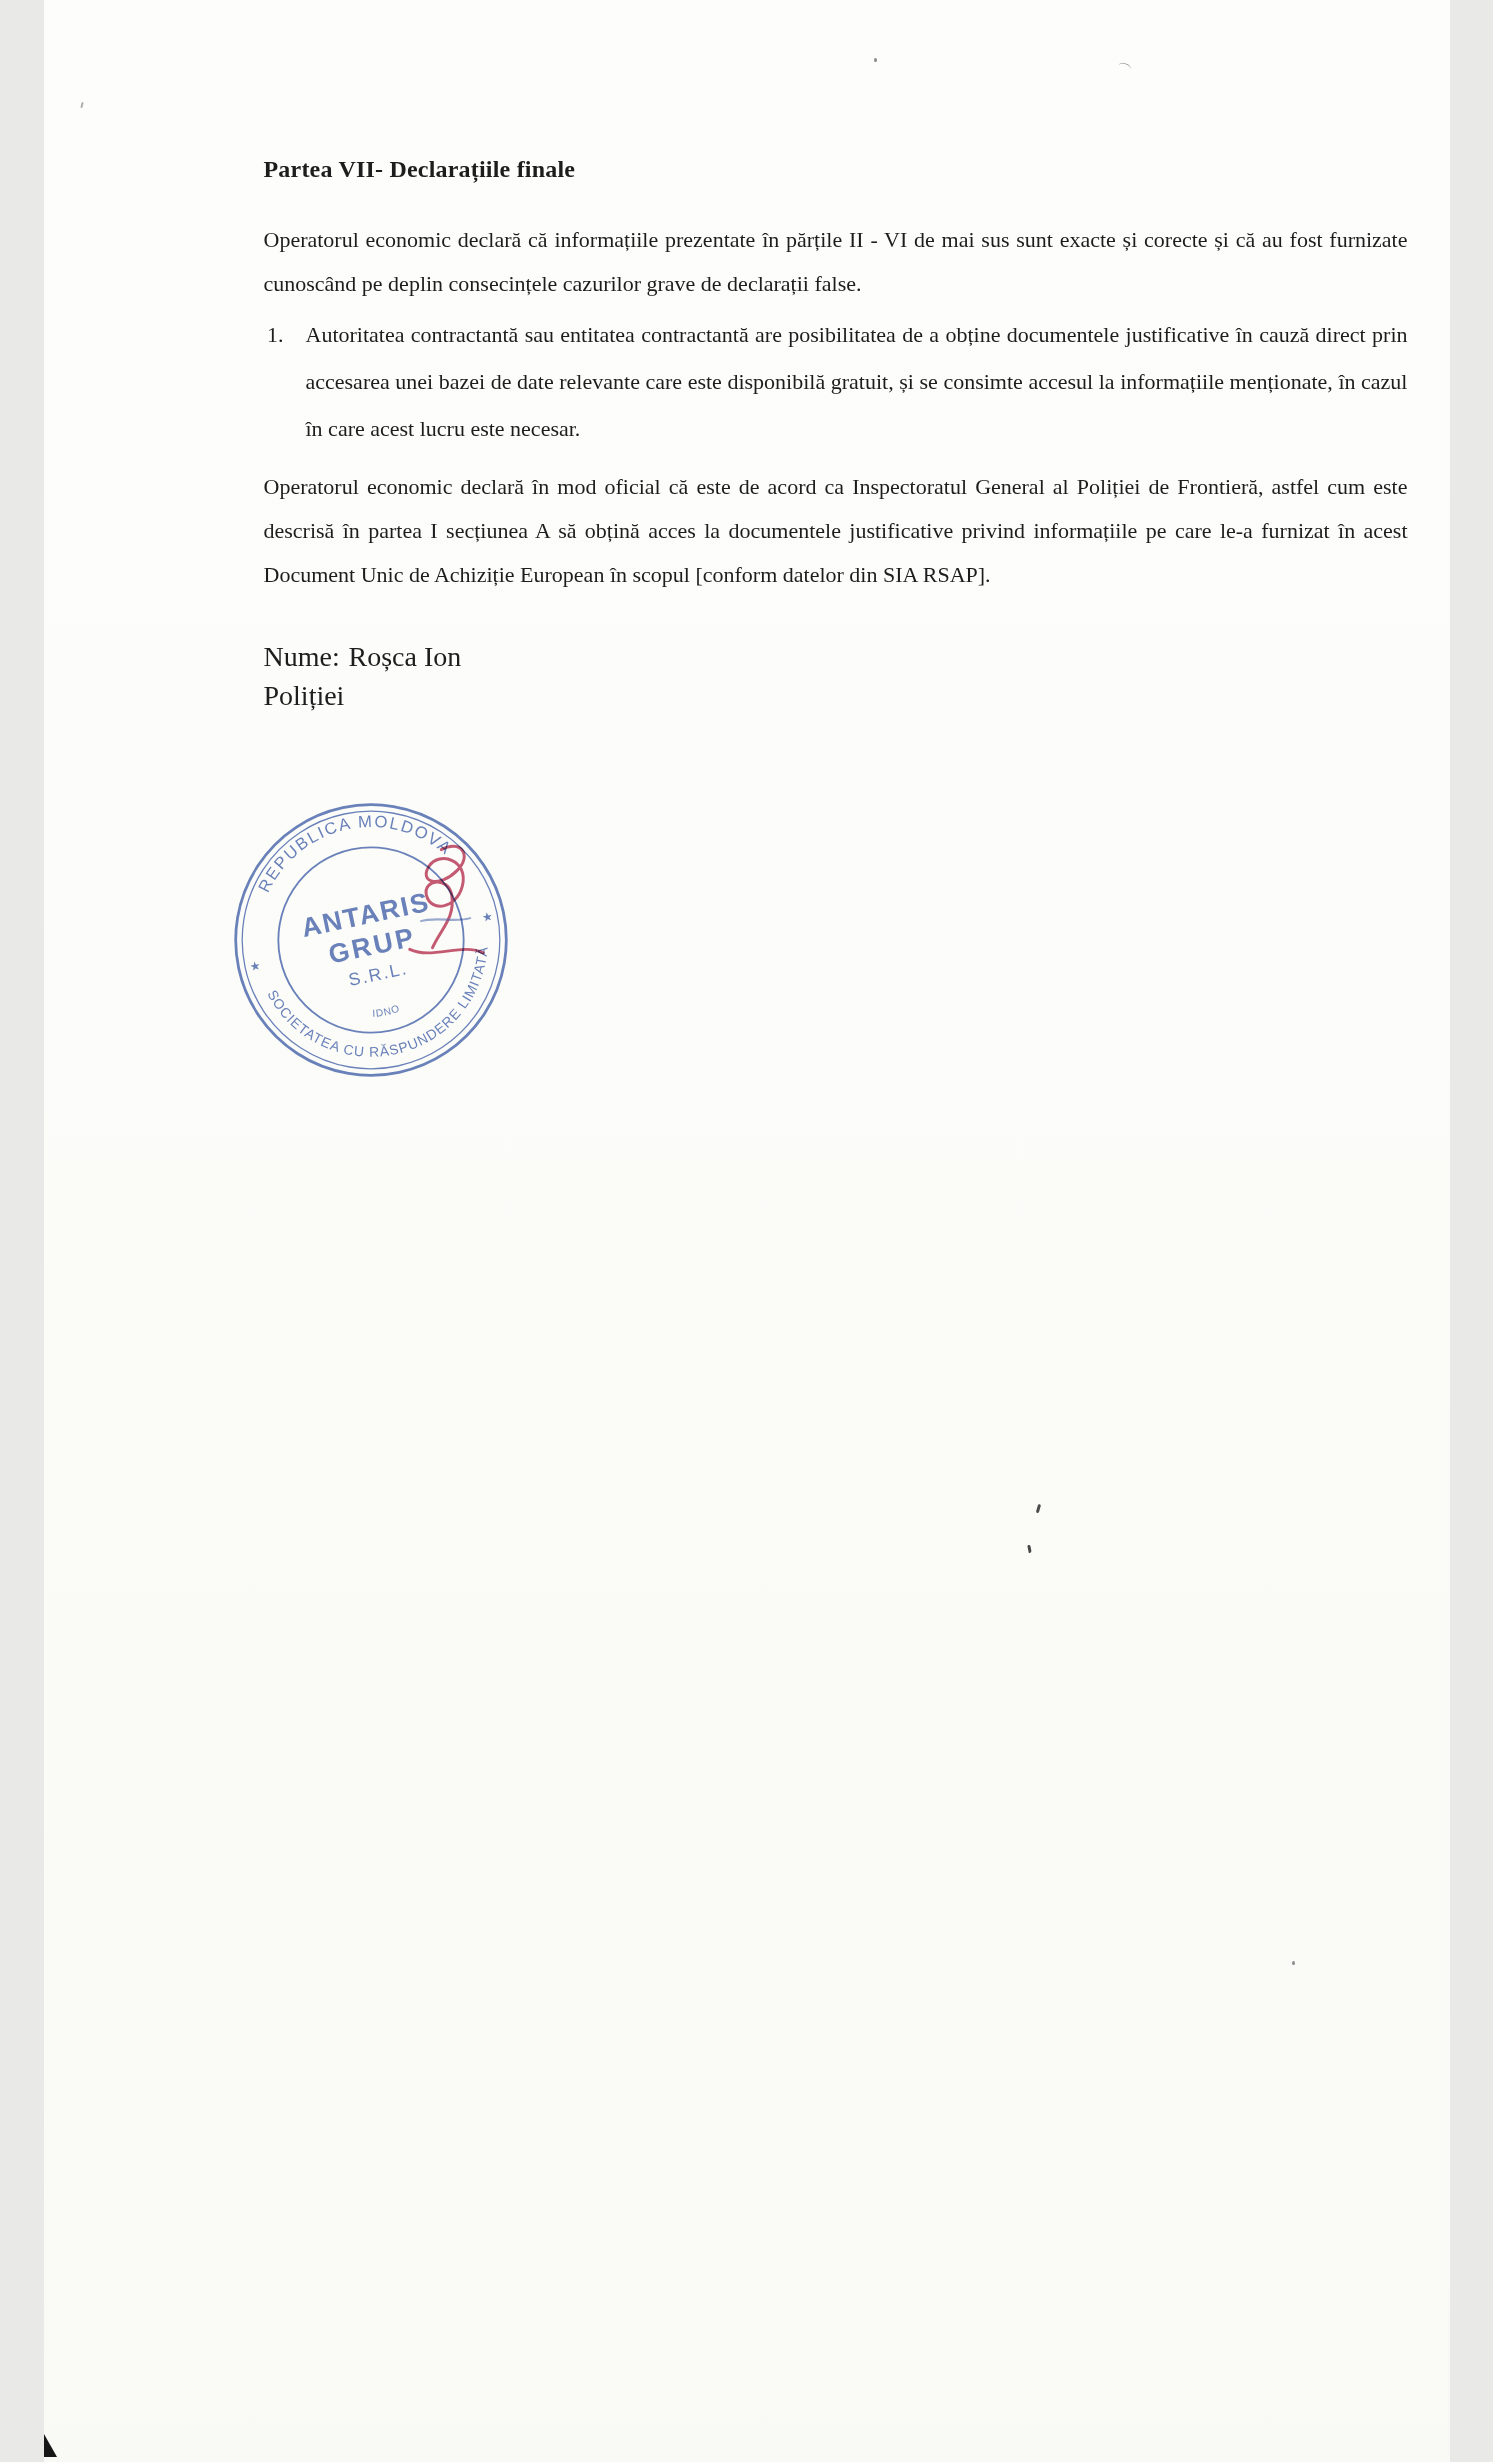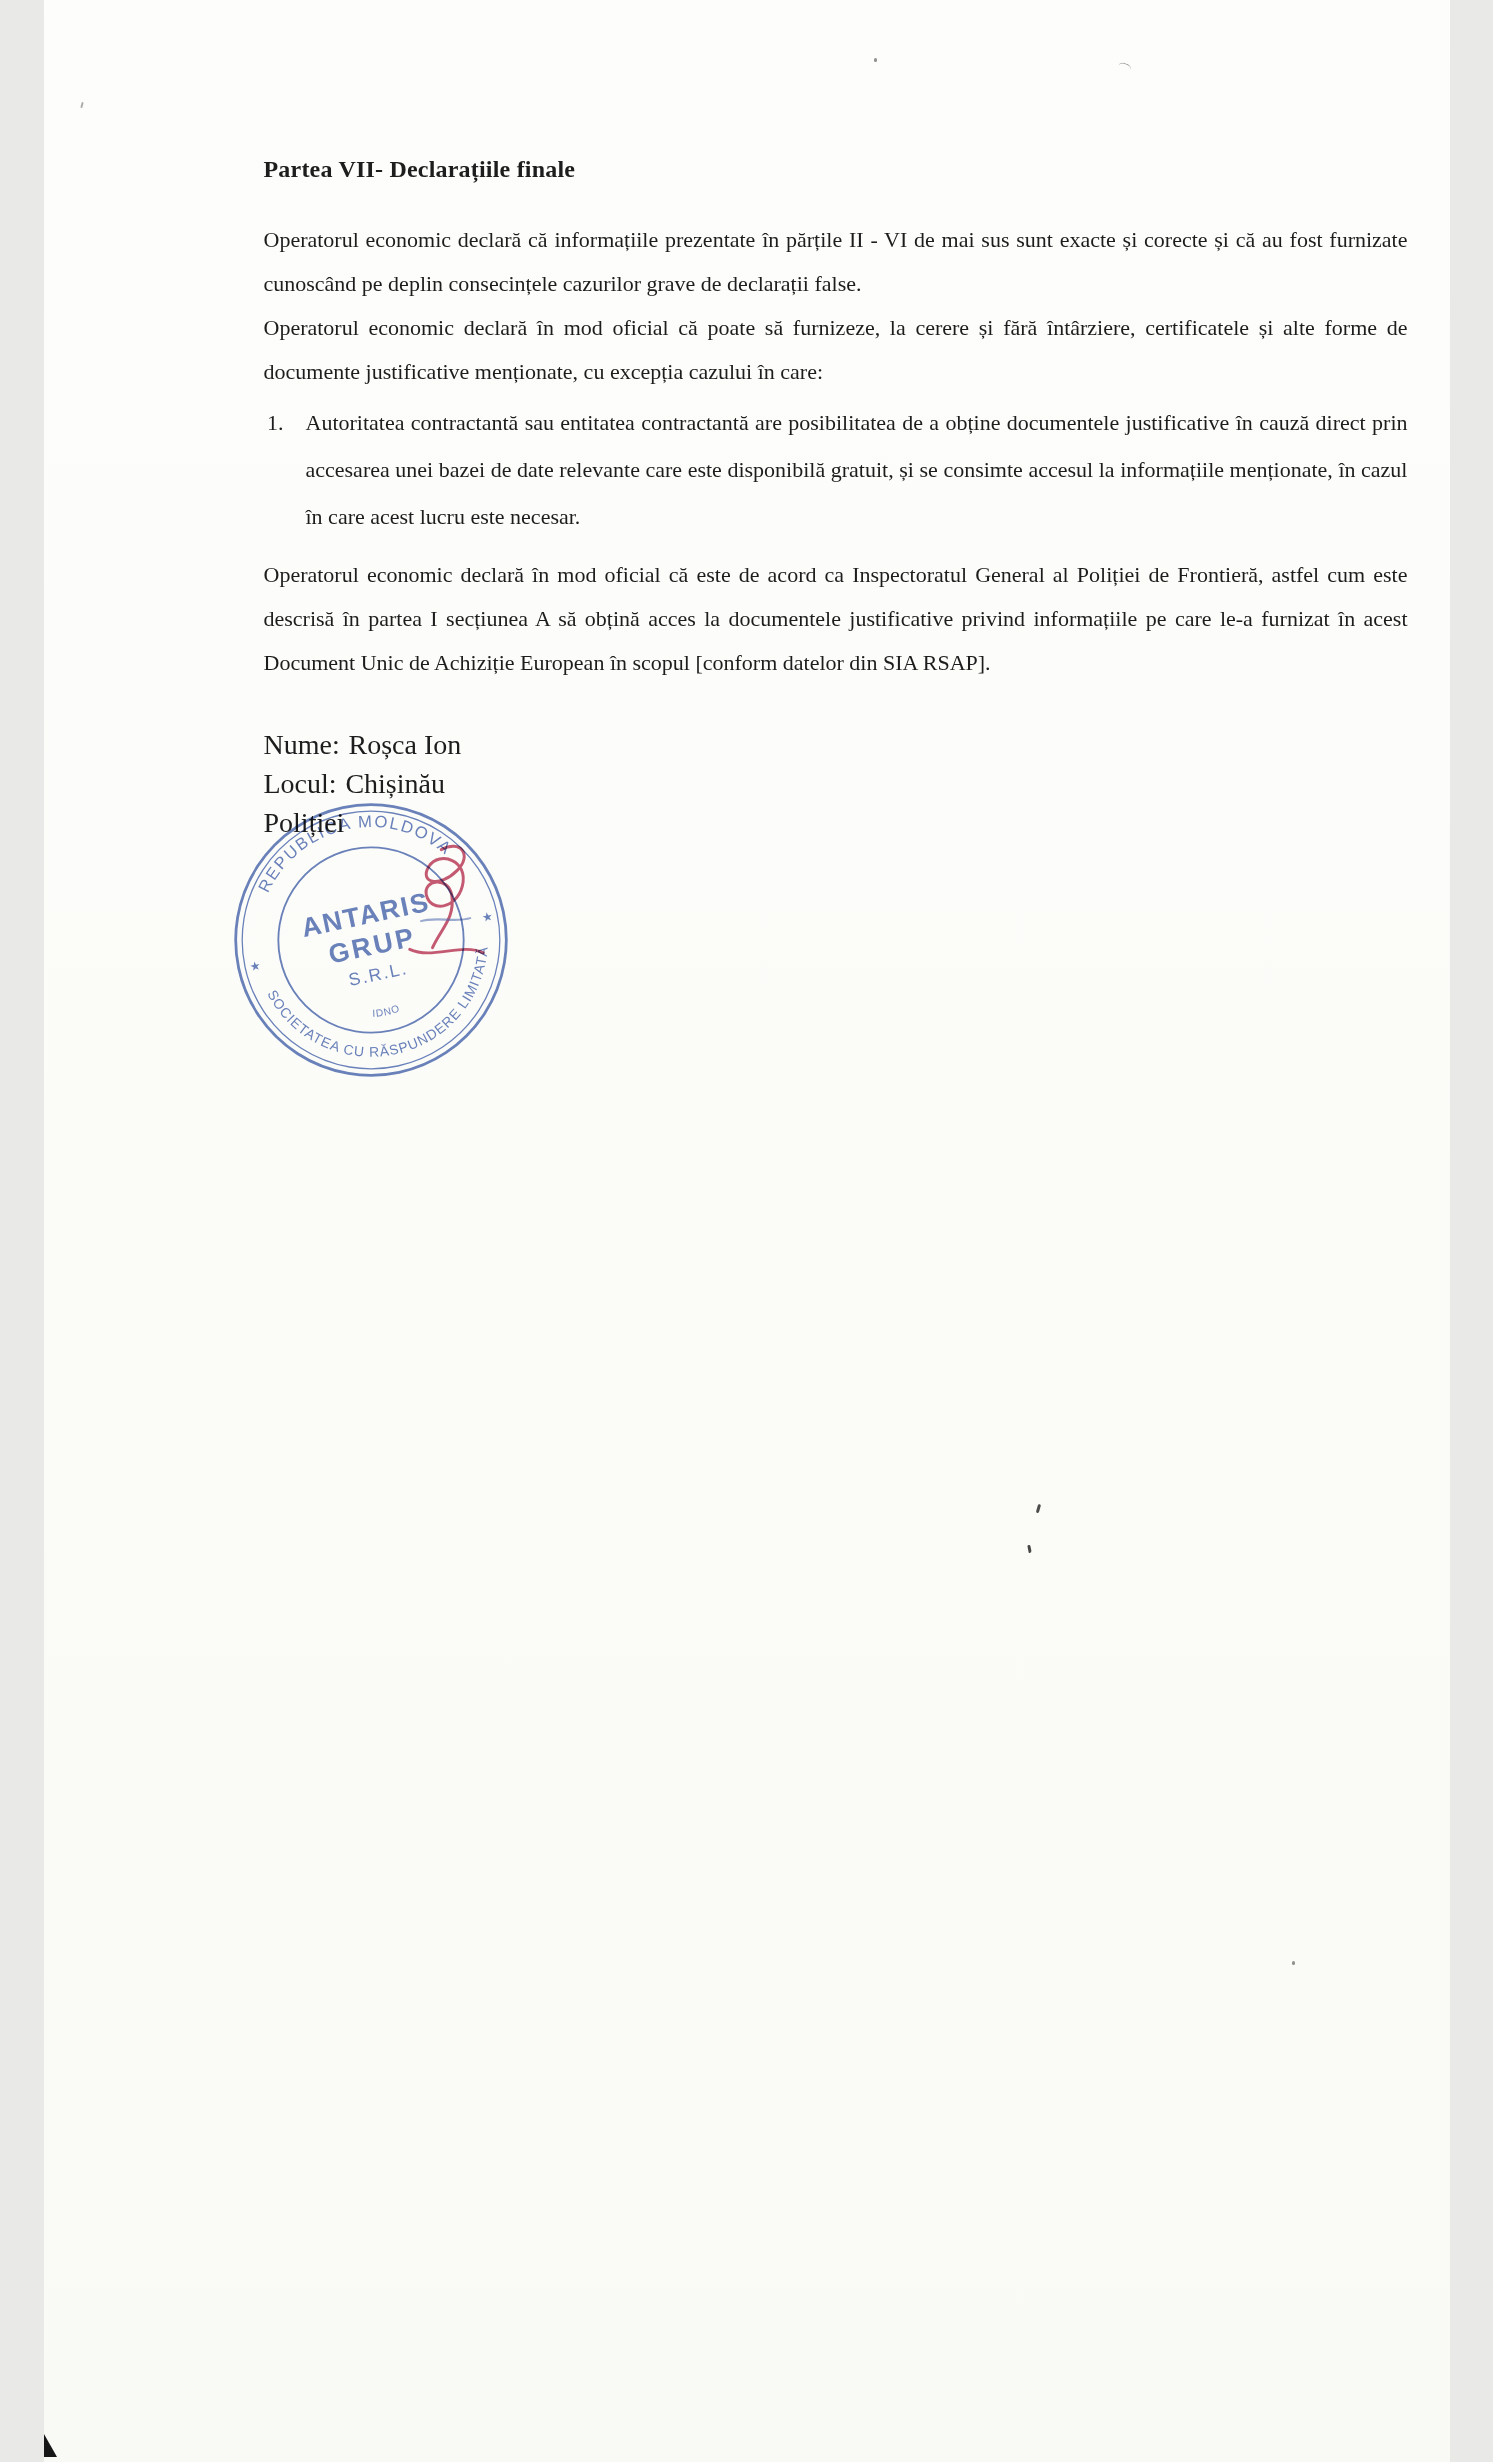"Operatorul economic declară în mod oficial că poate" p.para { html: <p>Operatorul economic declară în mod oficial că poate să furnizeze, la cerere și fără întârziere, certificatele și alte forme de documente justificative menționate, cu excepția cazului în care:</p> -> none }
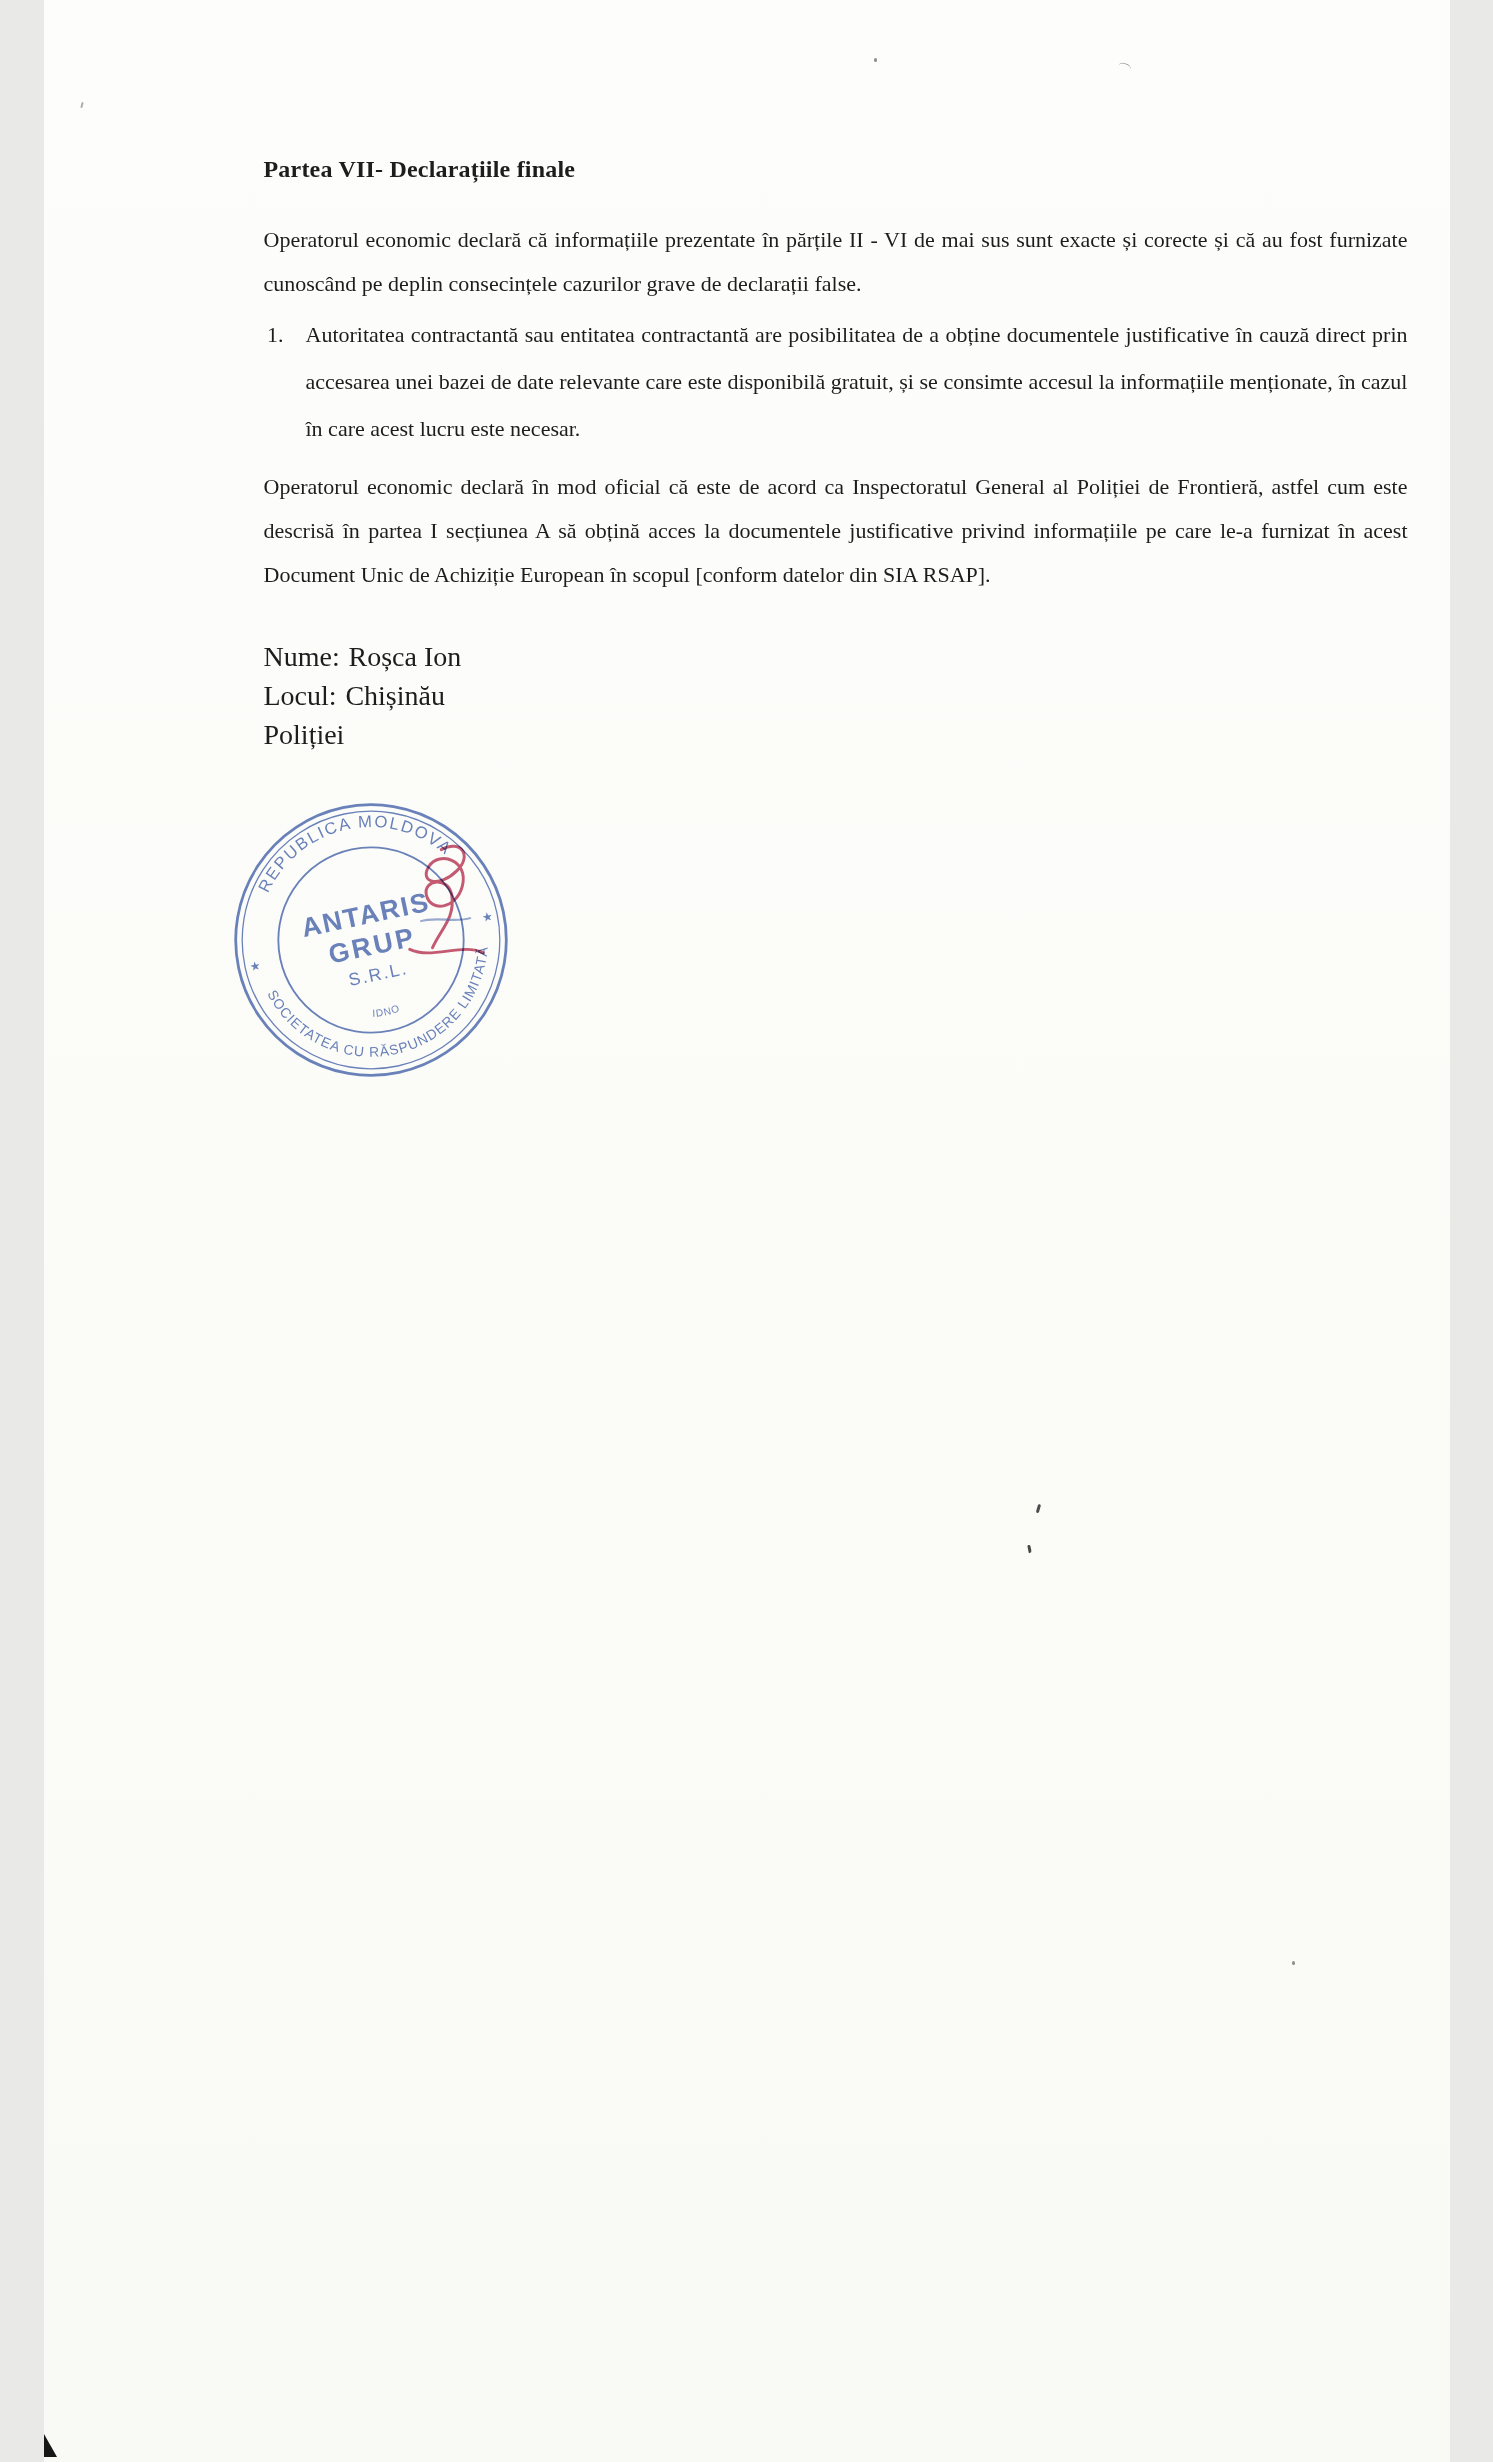"Locul: Chișinău" div.sig-row { html: <div> <span>Locul:</span><span>Chișinău</span> </div> -> none }
